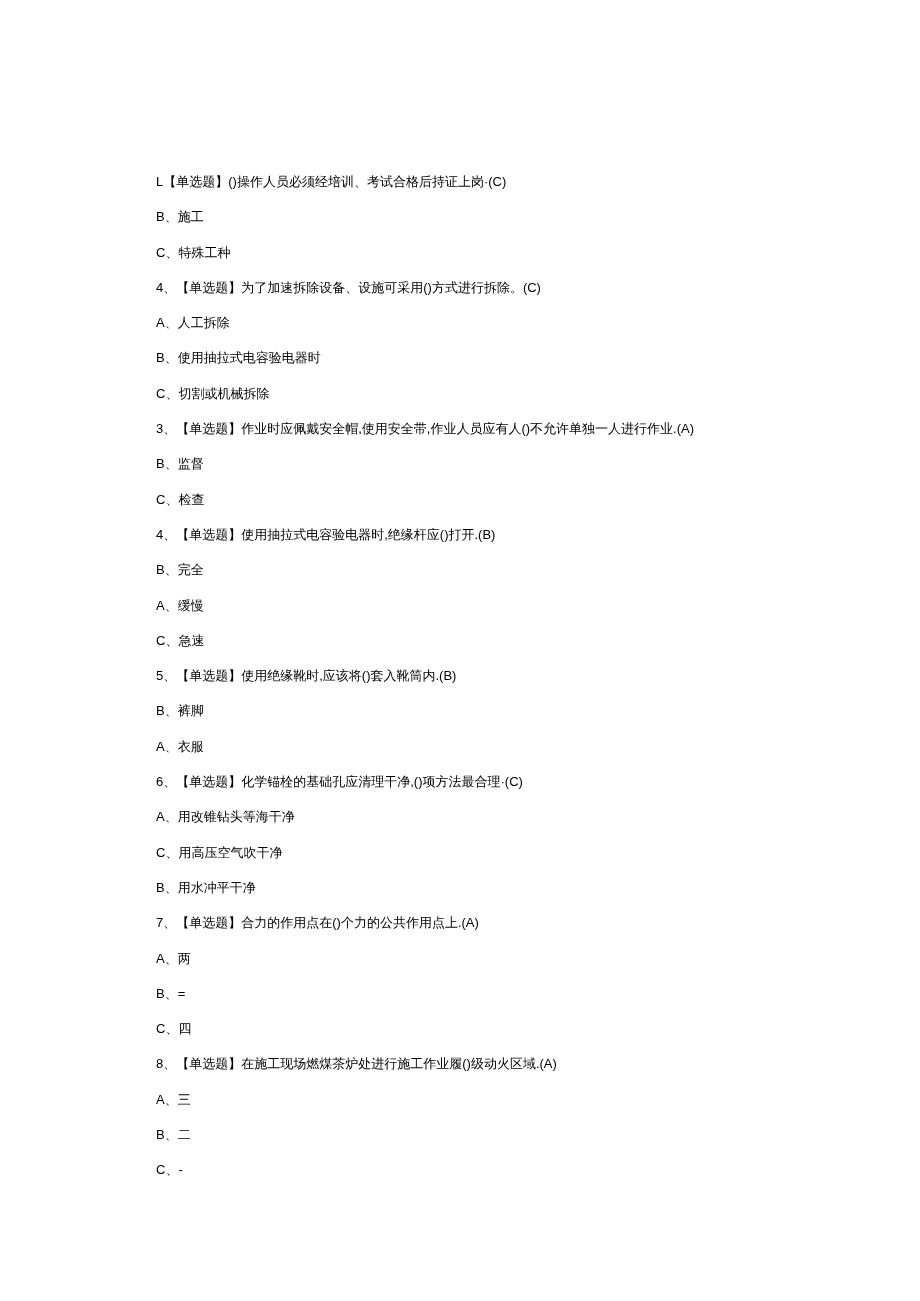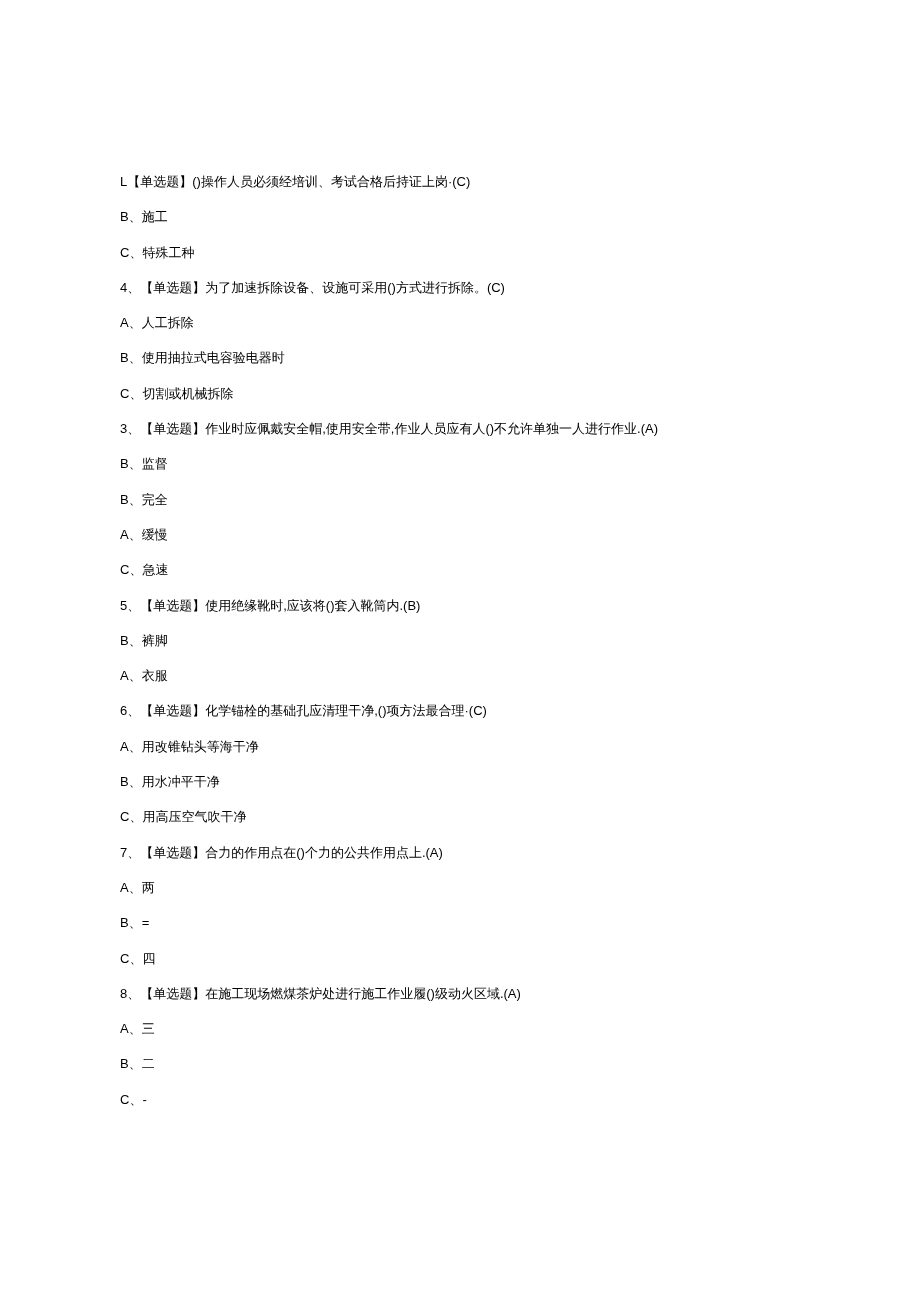"L【单选题】()操作人员必须经培训、考试合格后持证上岗·(C)" .line { margin-left: none -> 36px }
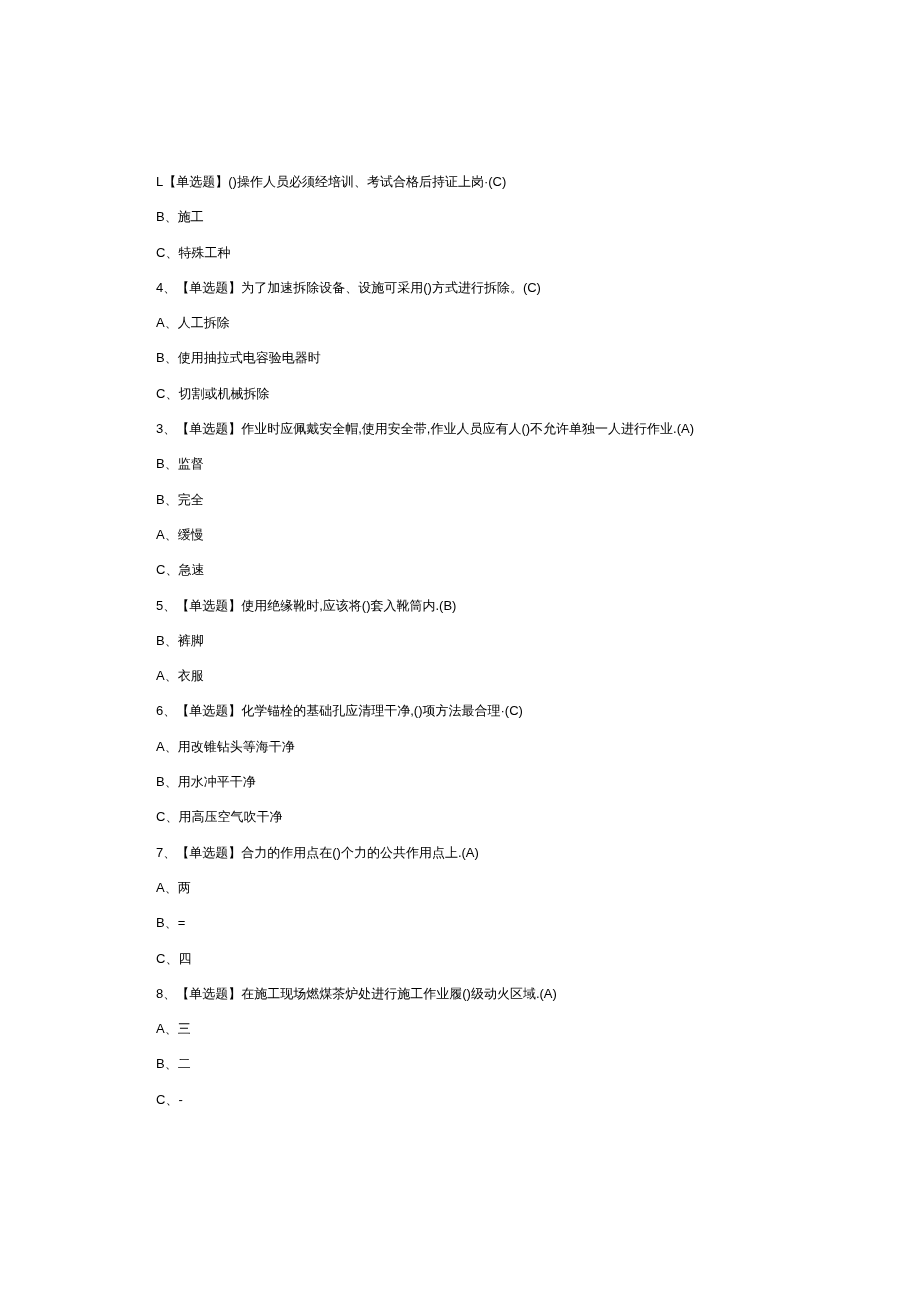"C、检查" div.line { html: none -> <div>C、检查</div> }
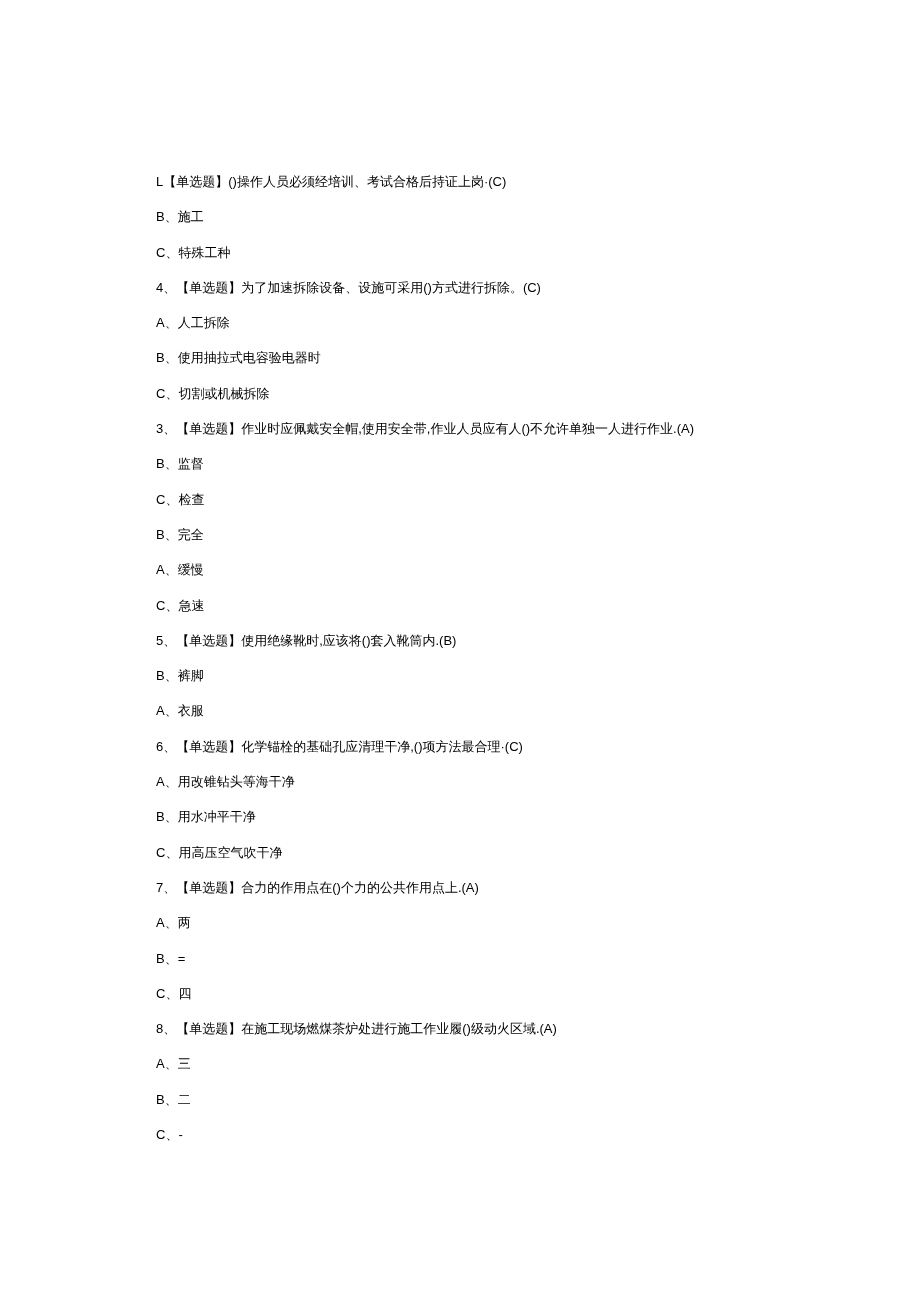"4、【单选题】使用抽拉式电容验电器时,绝缘杆应()打开.(B)" div.line { html: none -> <div>4、【单选题】使用抽拉式电容验电器时,绝缘杆应()打开.(B)</div> }
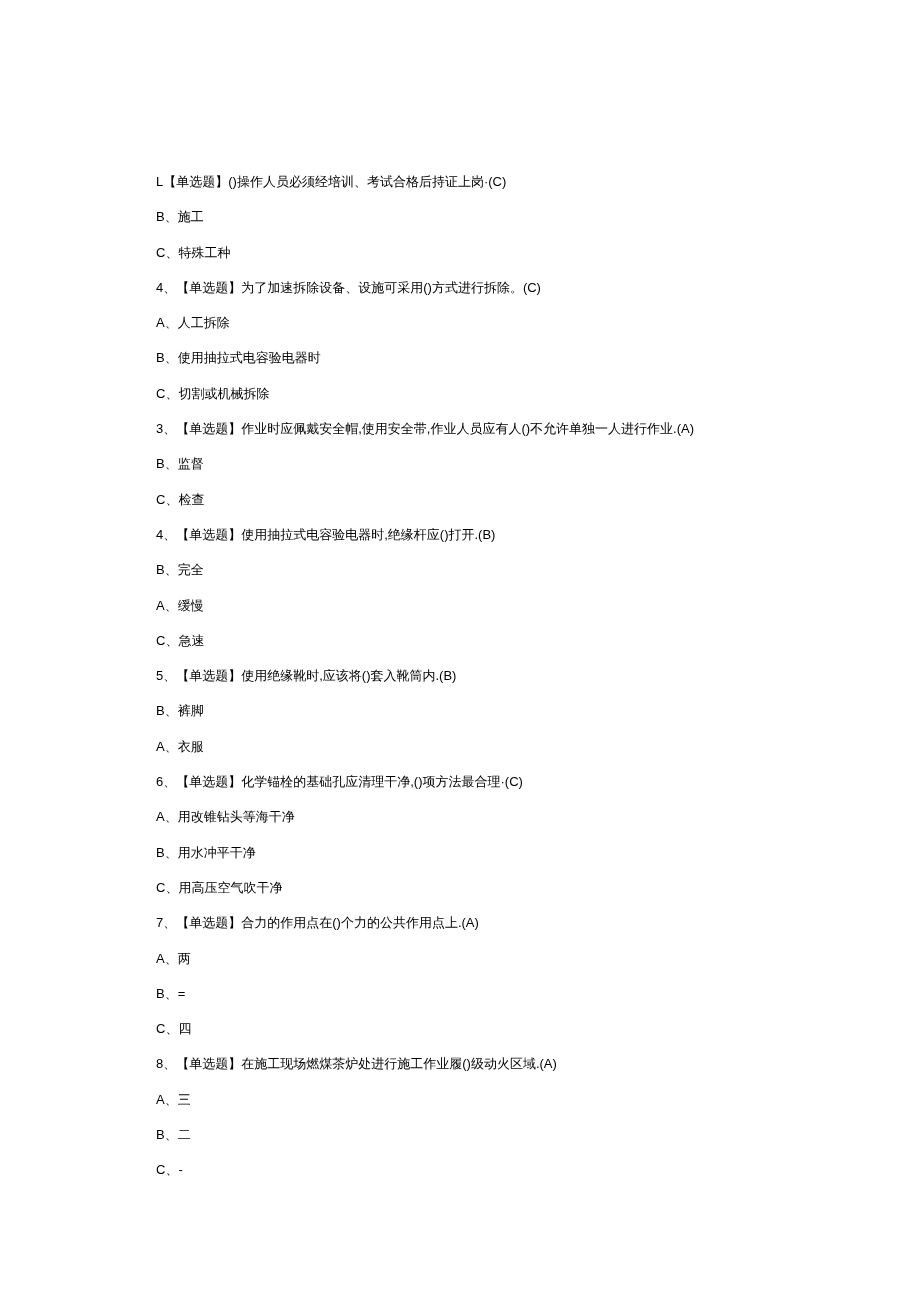"B、用水冲平干净" div.line { order: before "C、用高压空气吹干净" -> after "C、用高压空气吹干净" }
